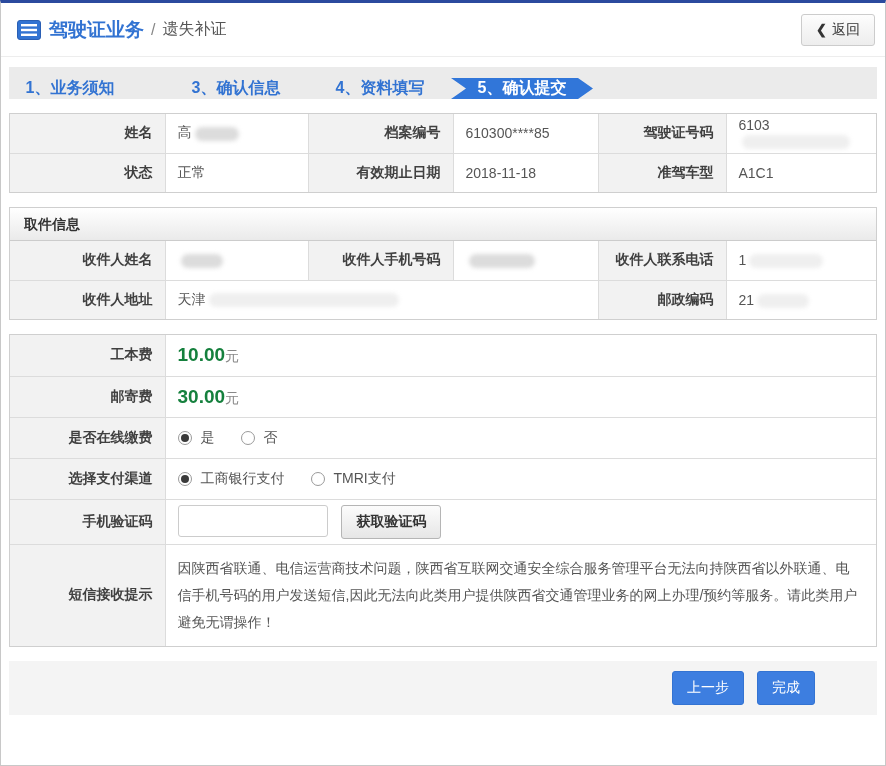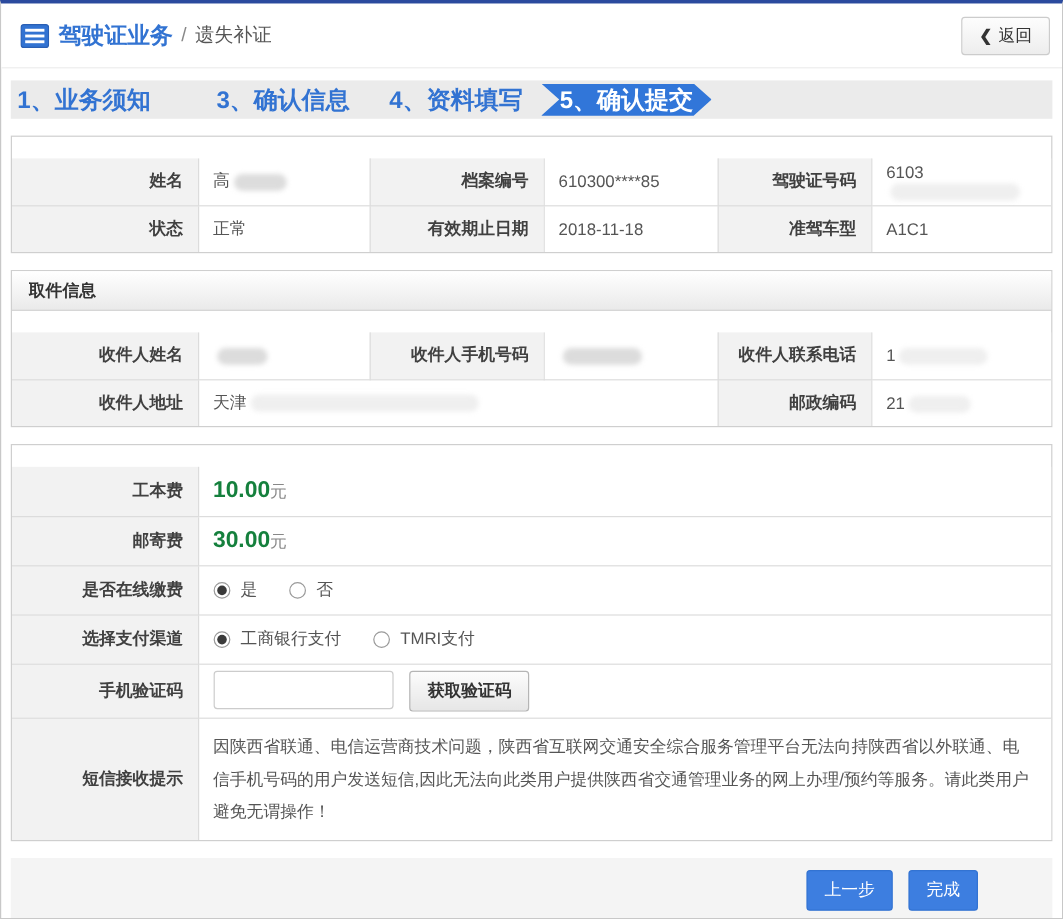"1、业务须知" .steps { align-items: center -> flex-end; font-size: 20px -> 16px }
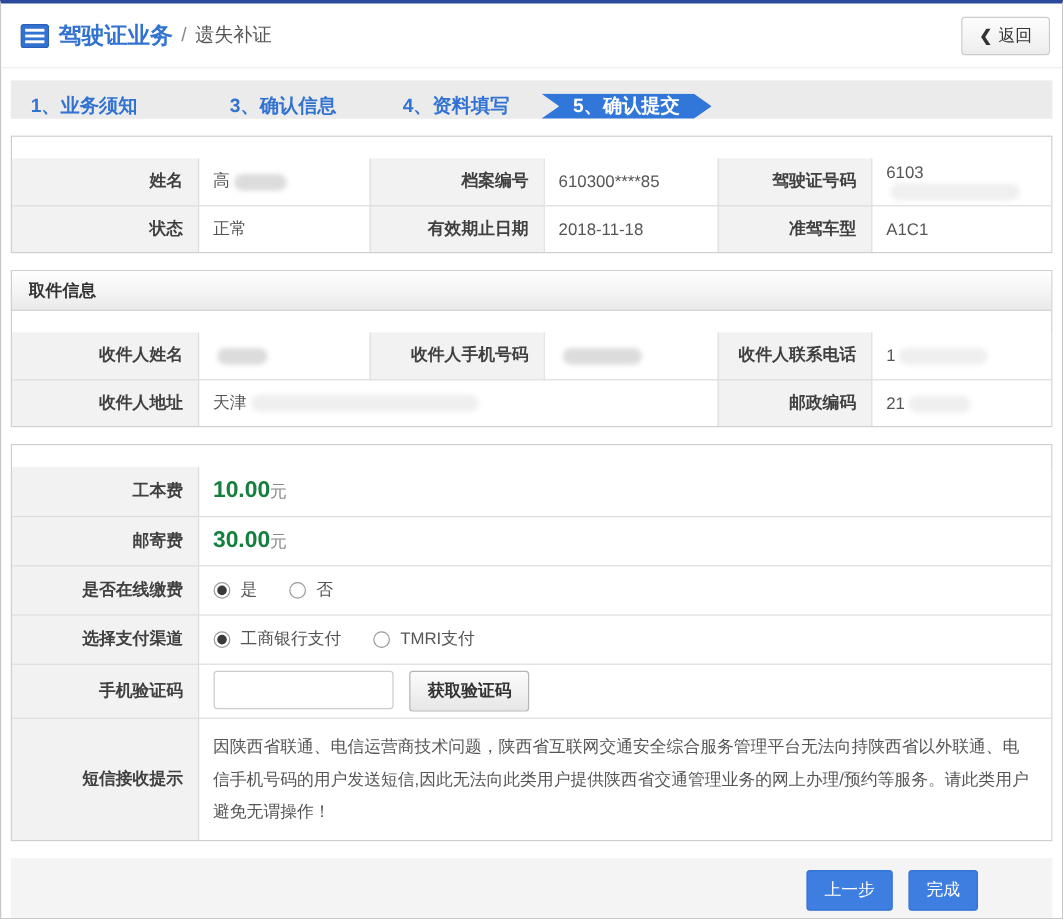"姓名" table { margin-top: 18px -> none }
